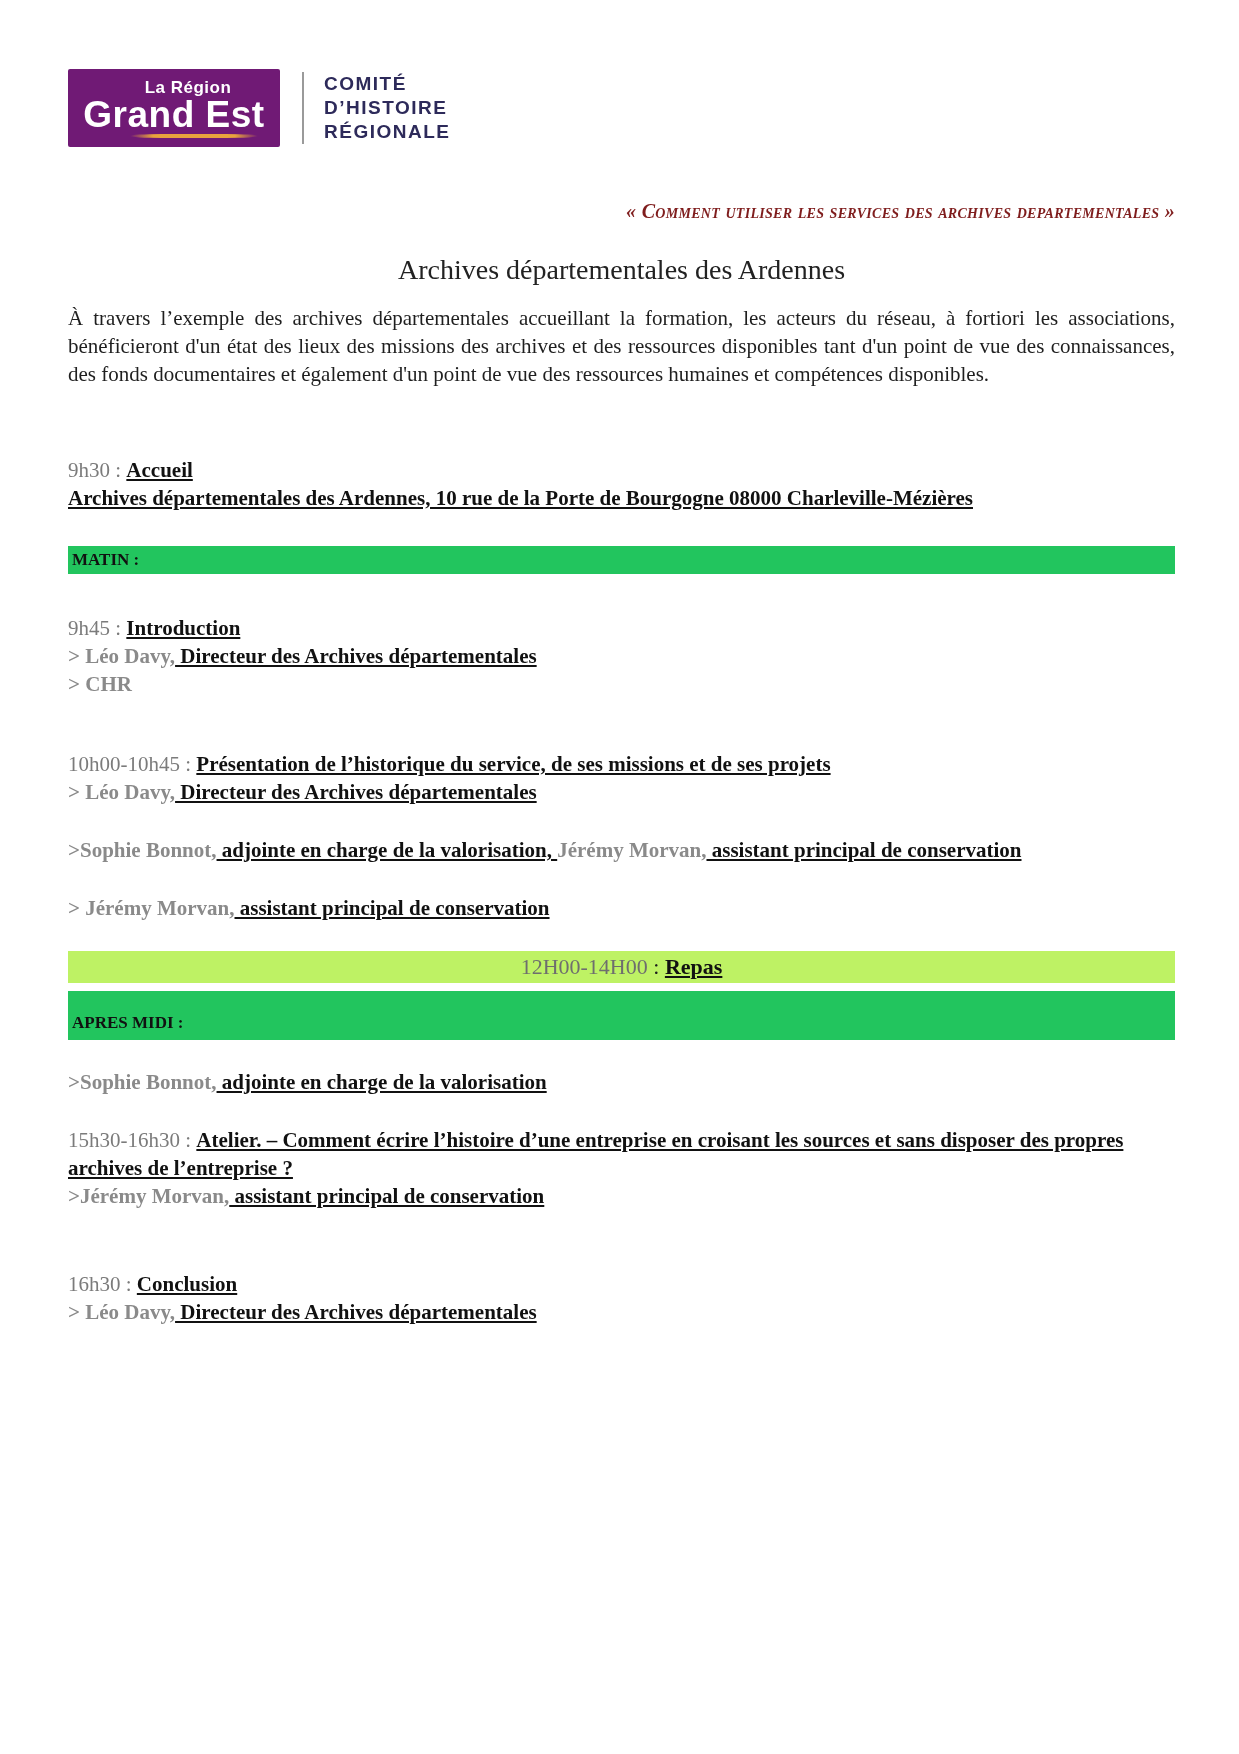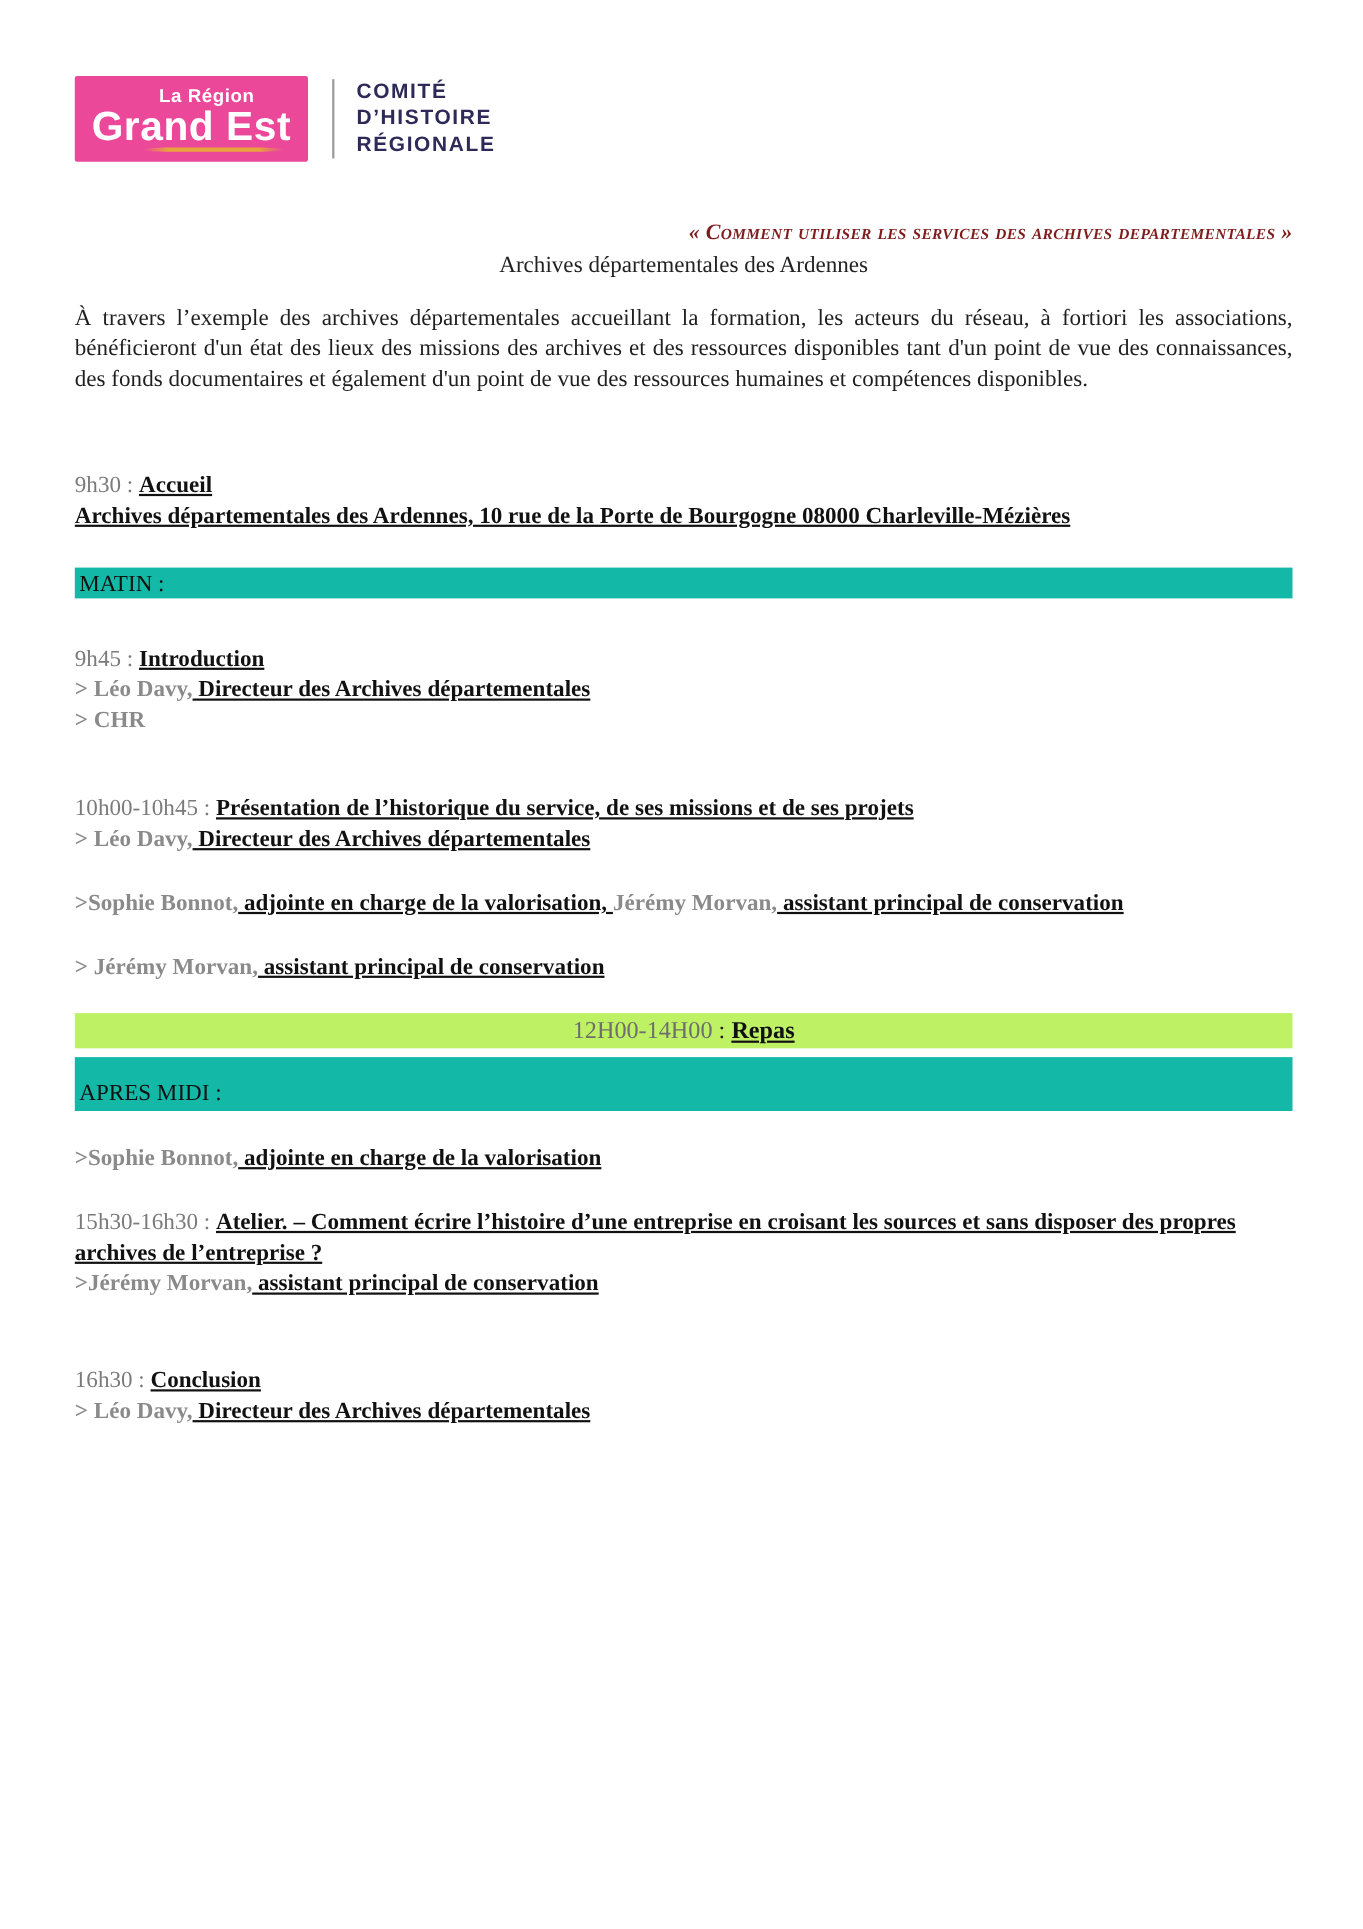"La Région" .ge-box { background: #ec4899 -> #701a75 }
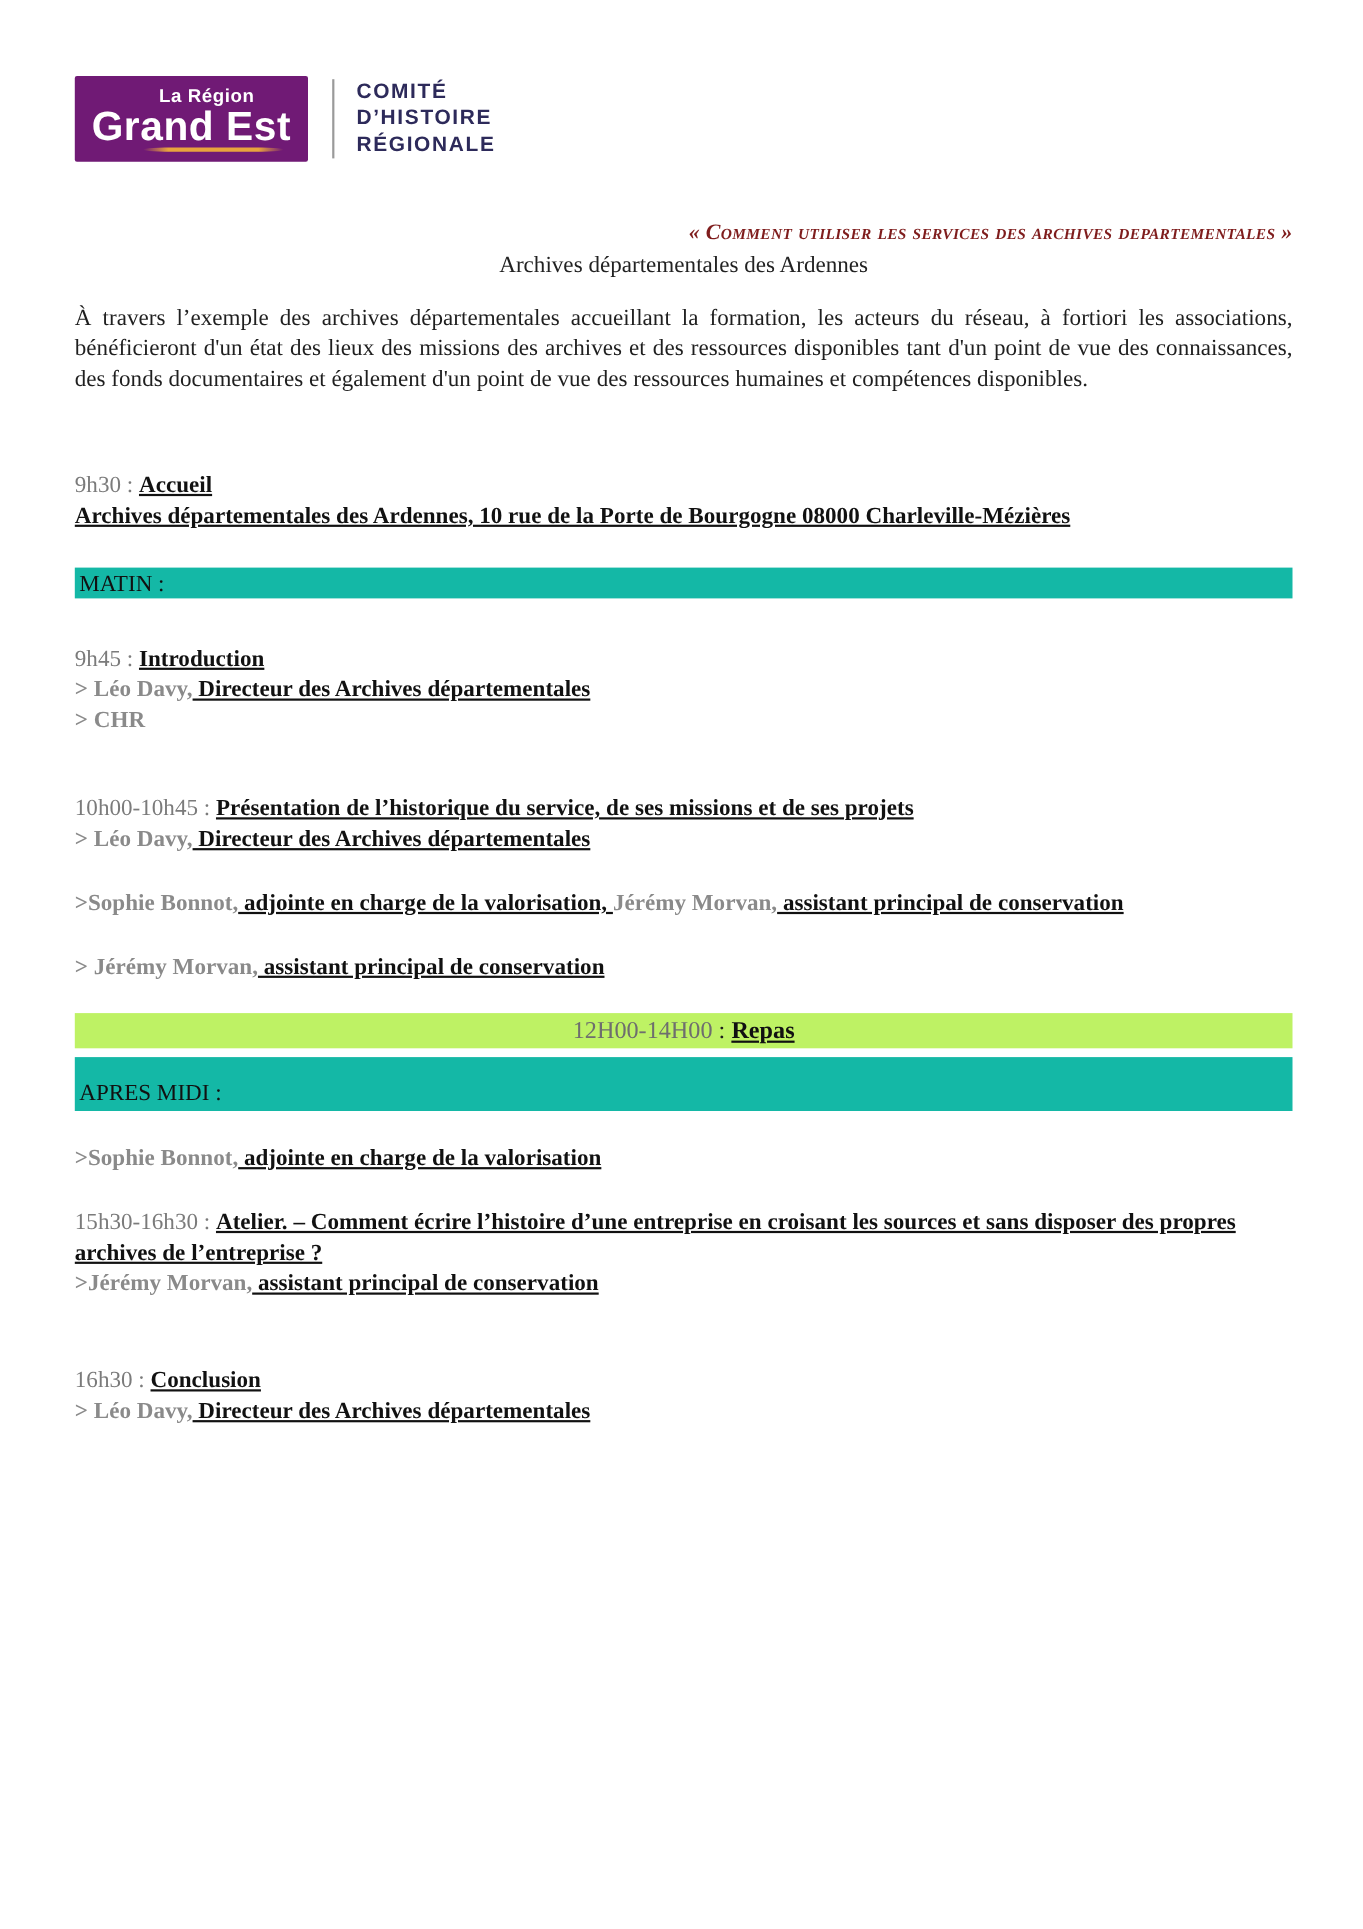"Archives départementales des Ardennes" .doc-subtitle { font-size: 21px -> 28px; margin-top: none -> 30px }
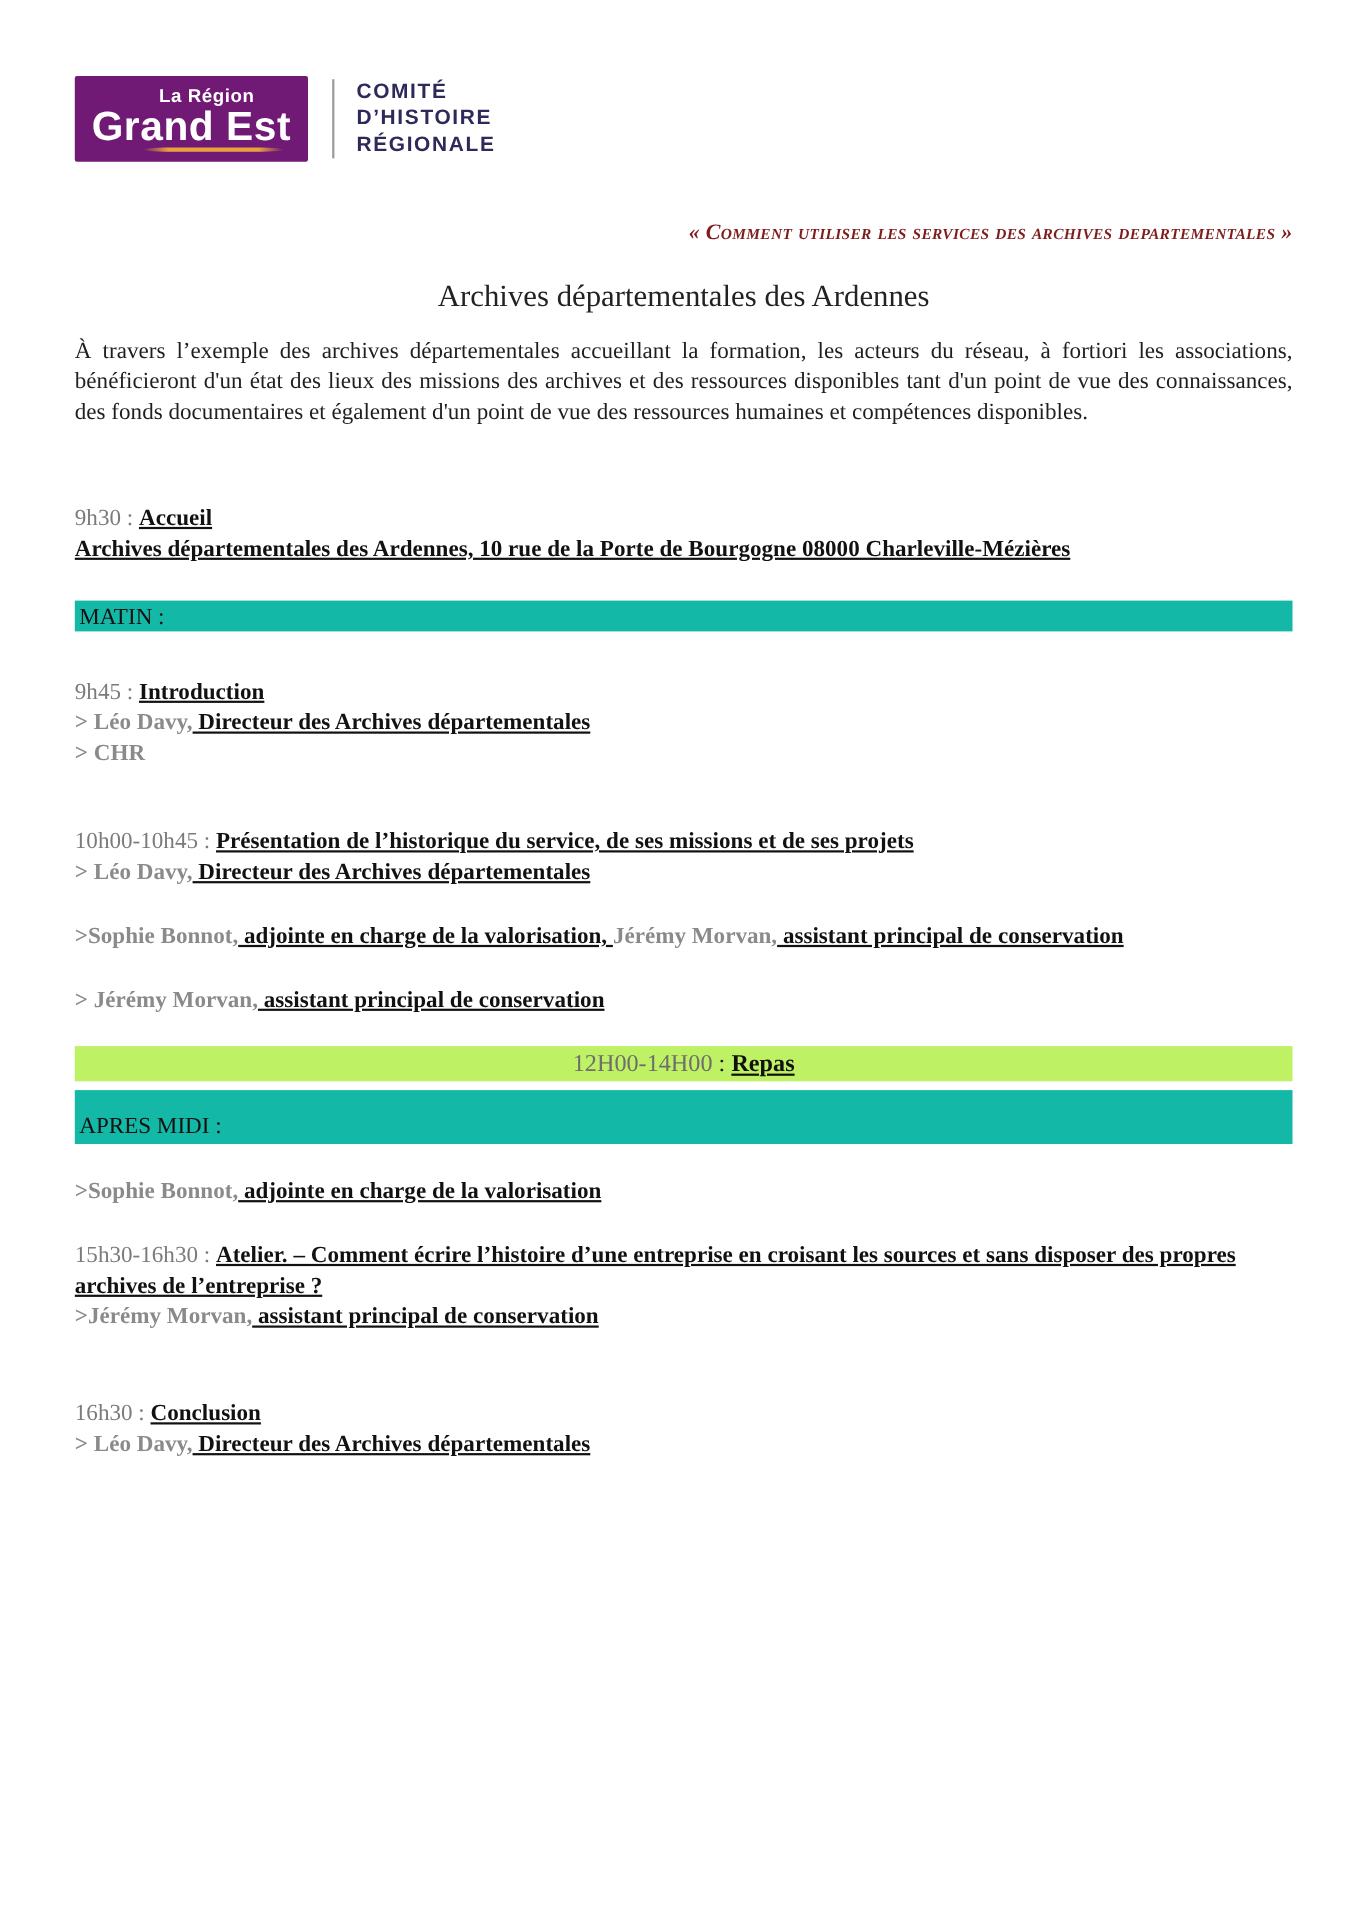"MATIN :" .section-bar { background: #14b8a6 -> #22c55e; font-size: 21px -> 17px; font-weight: 400 -> 700 }
